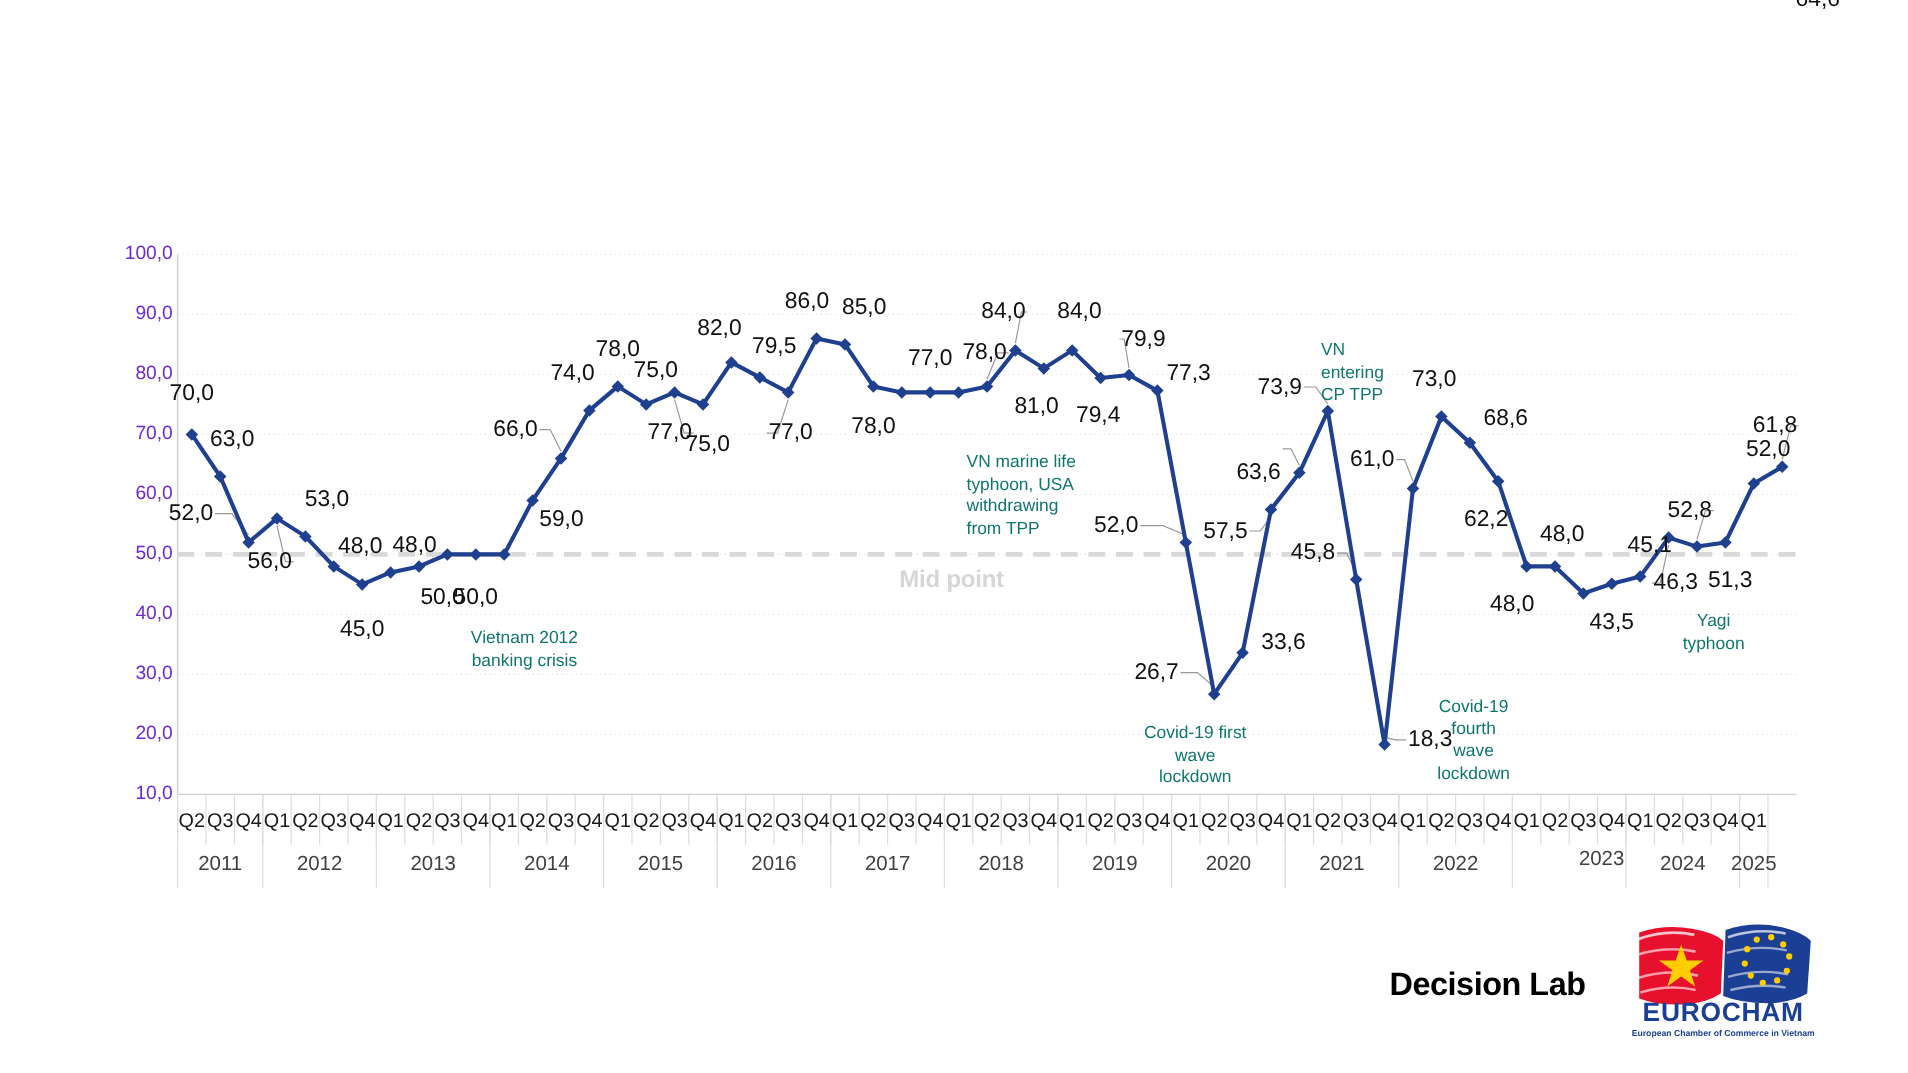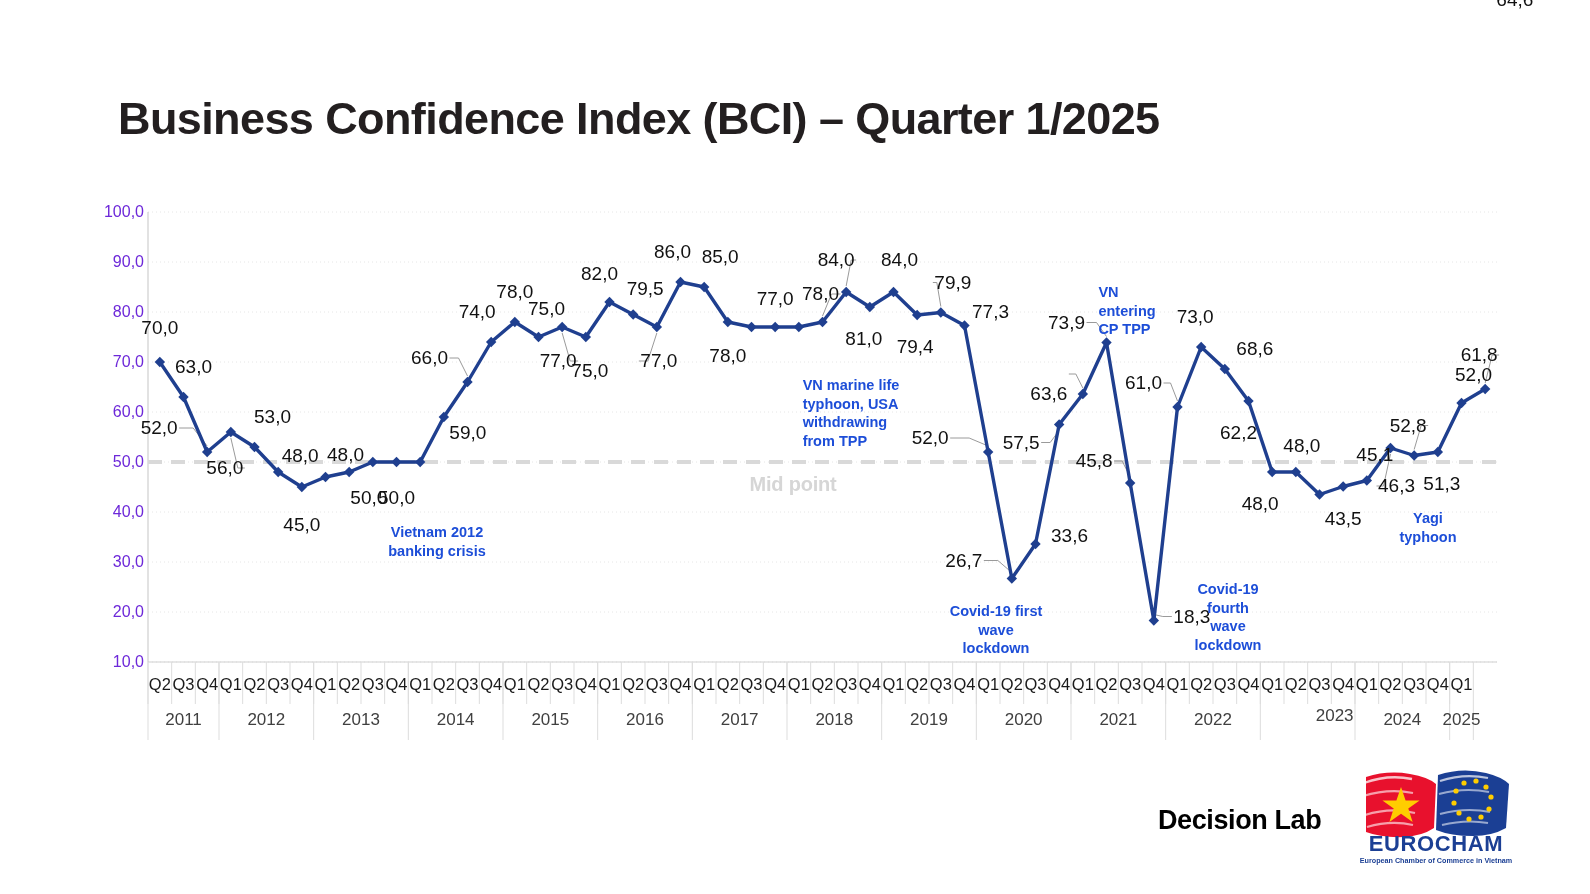"Business Confidence Index (BCI) –" div { html: <div>Business Confidence Index (BCI) – Quarter 1/2025</div> -> none }
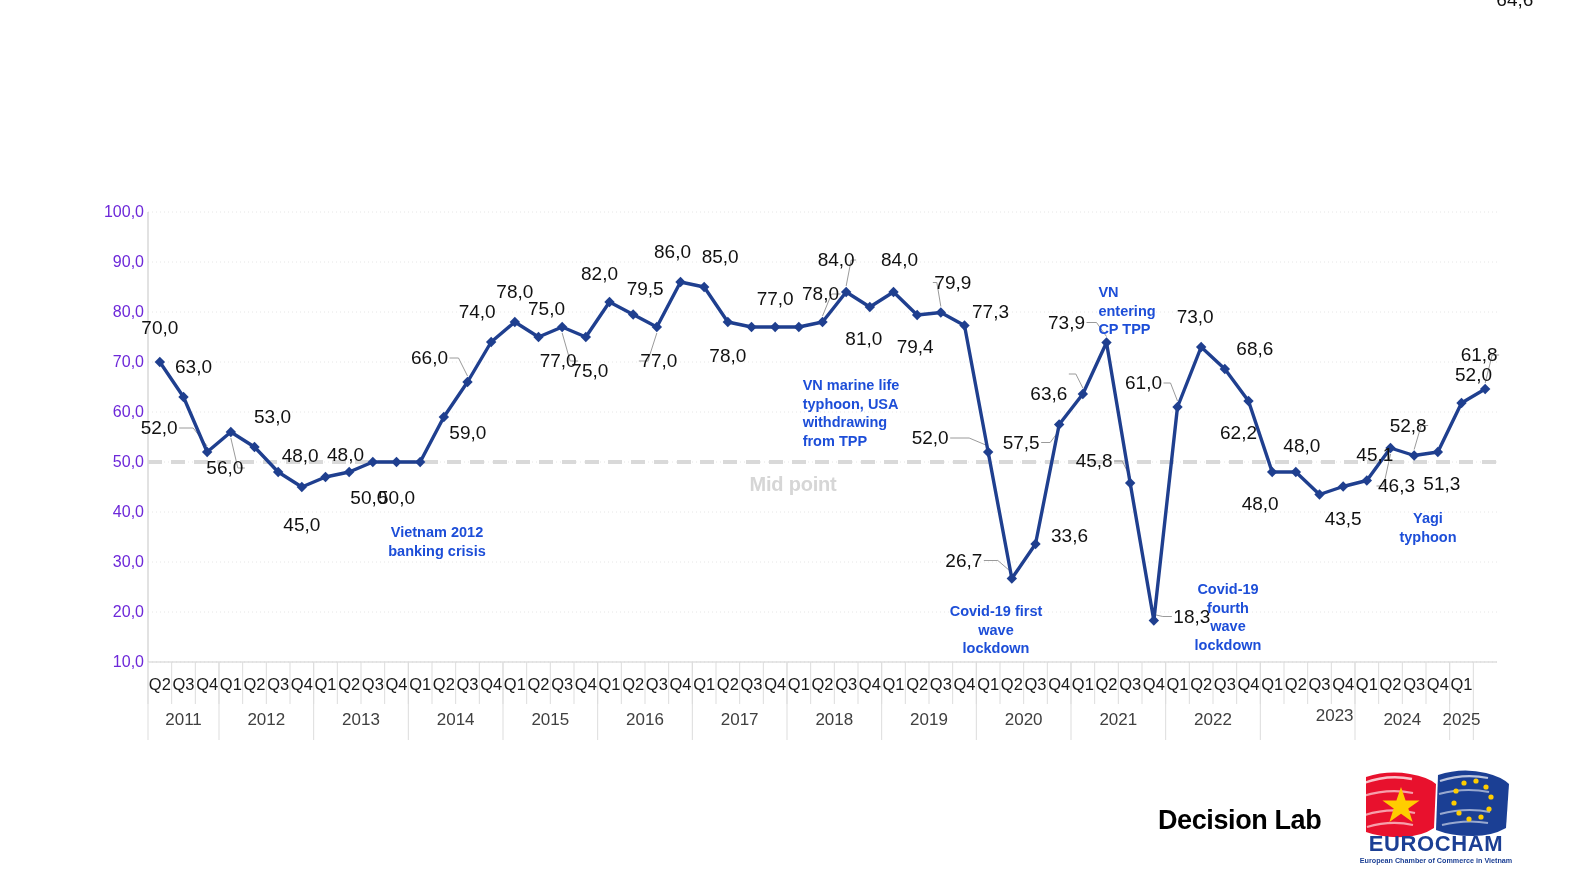"VN" .annot { color: #1d4ed8 -> #0f766e; font-weight: bold -> none }
